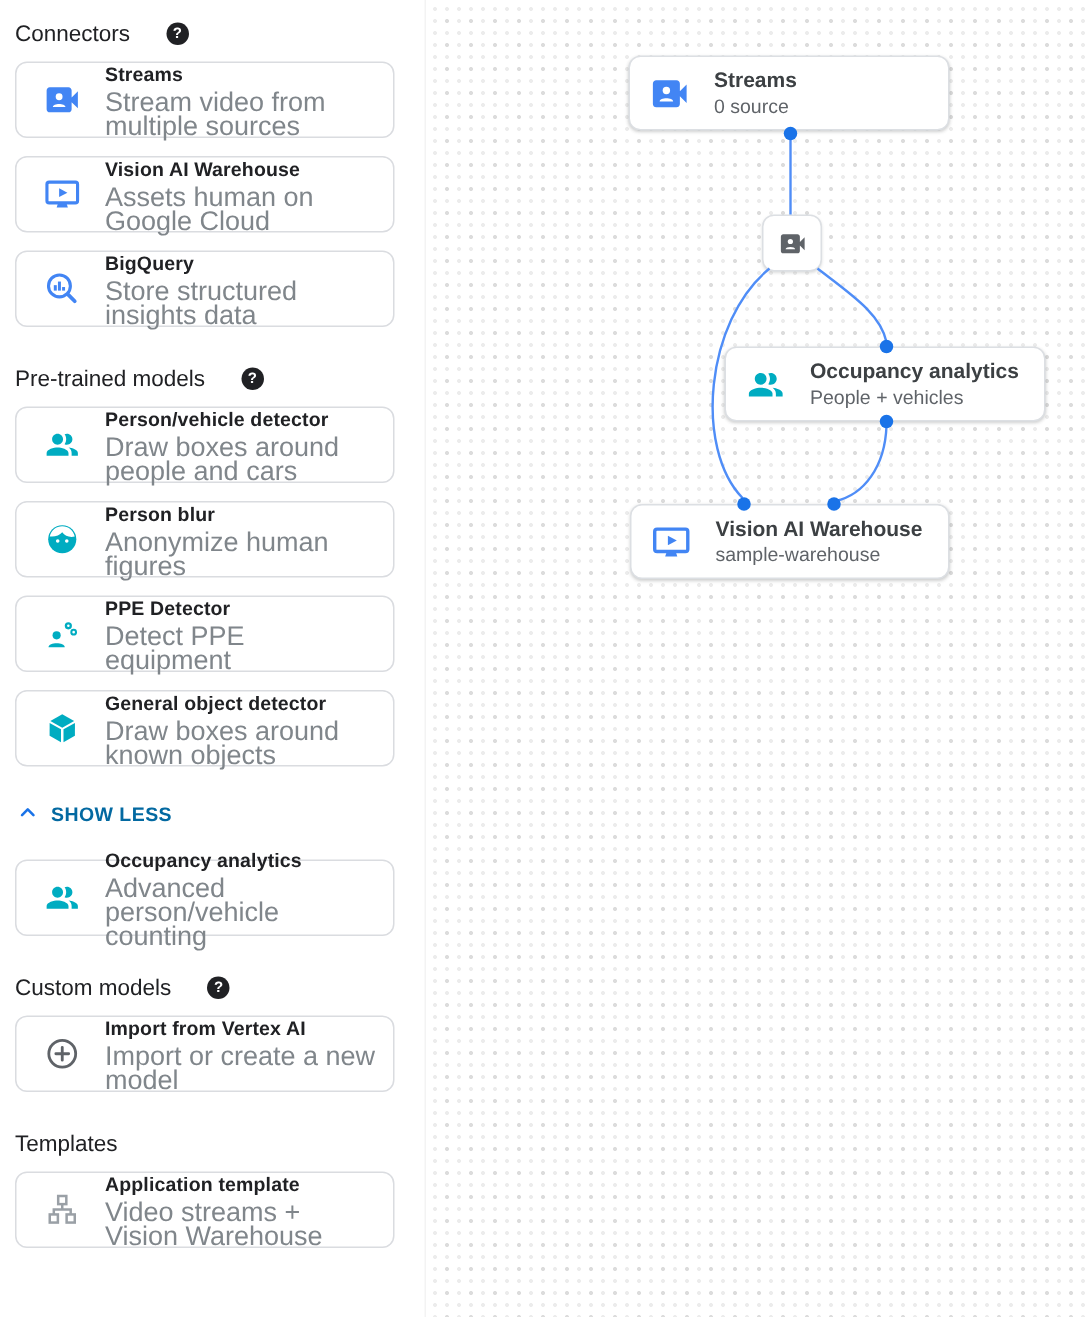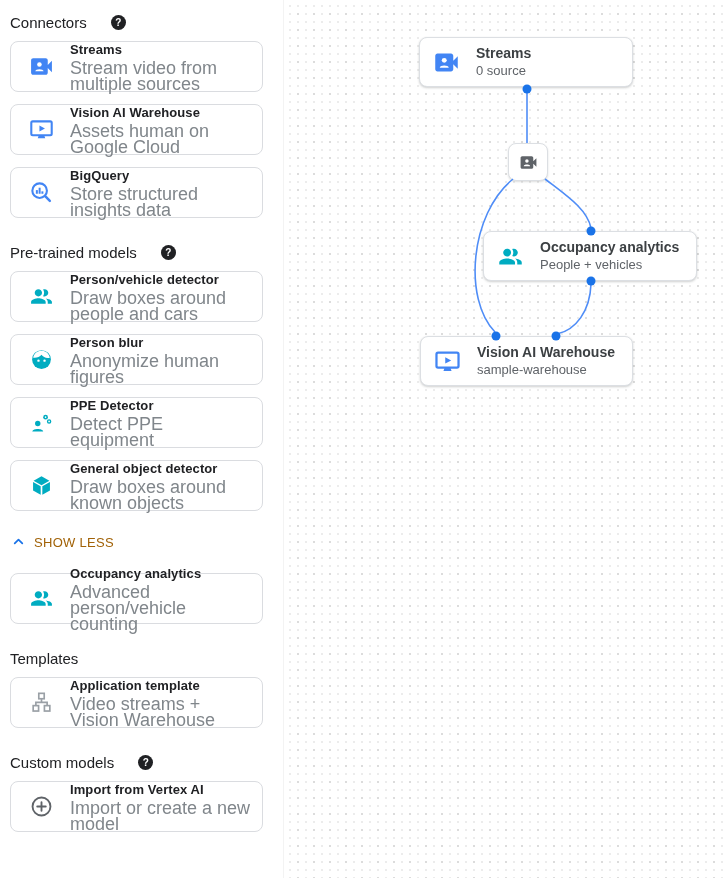"SHOW LESS" .show-less { color: #a16207 -> #0369a1; font-weight: 400 -> 700 }
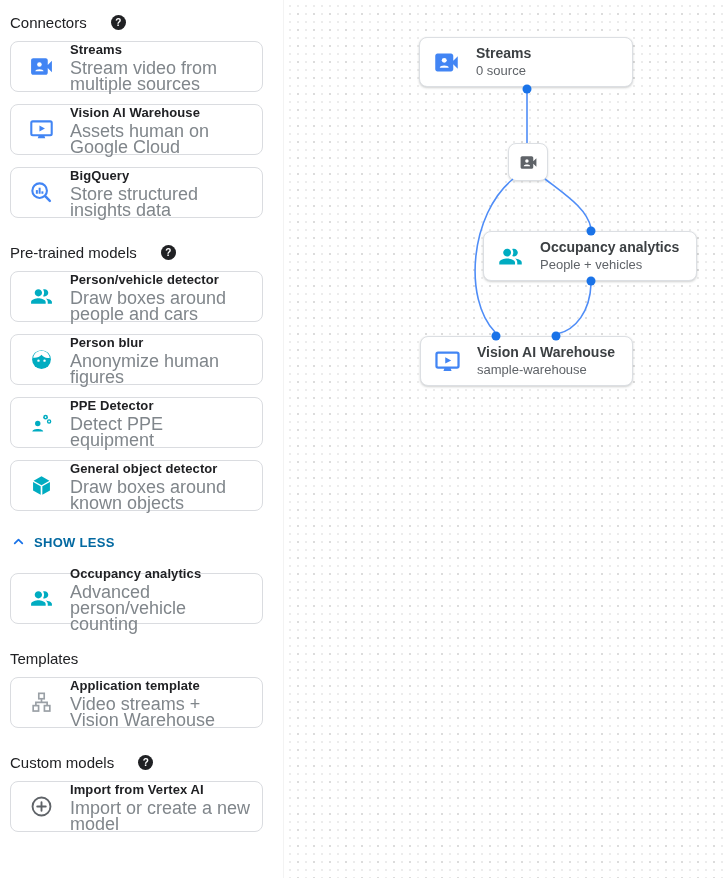"Templates" div.section { order: before "Custom models" -> after "Custom models" }
